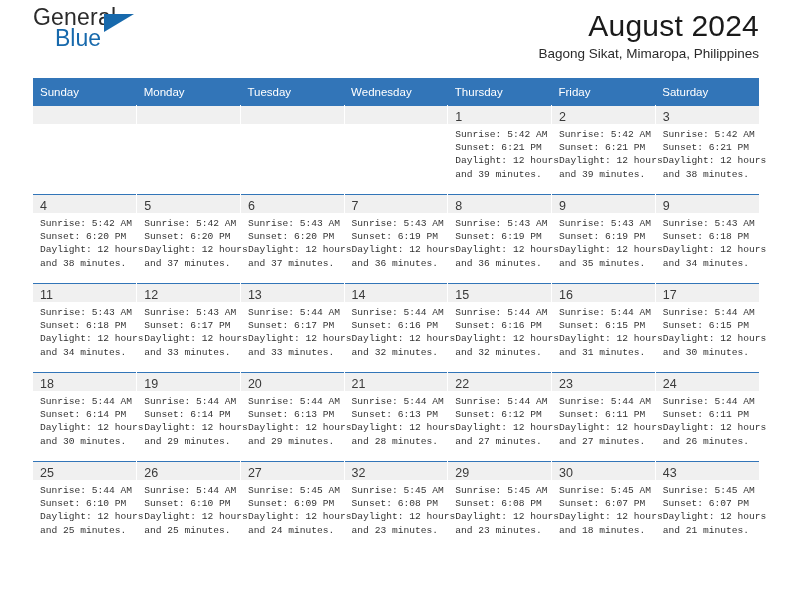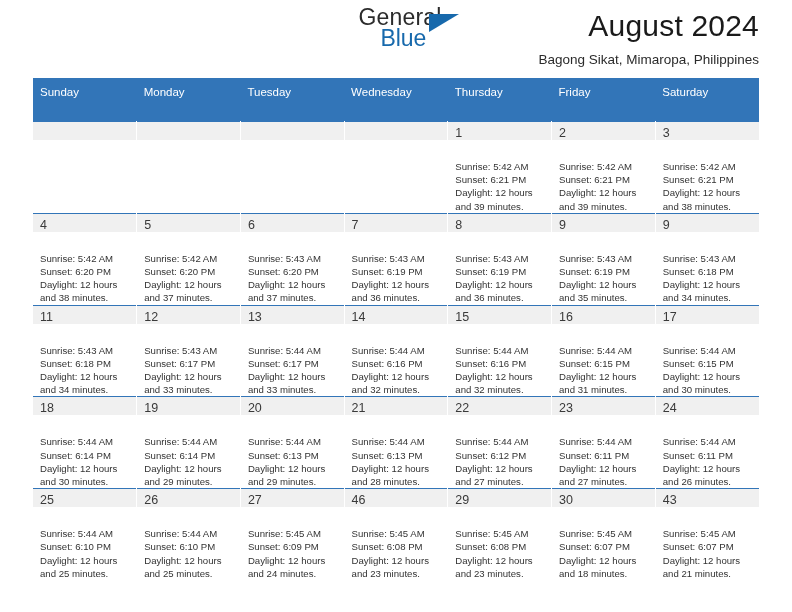"General" .header { justify-content: flex-end -> space-between }
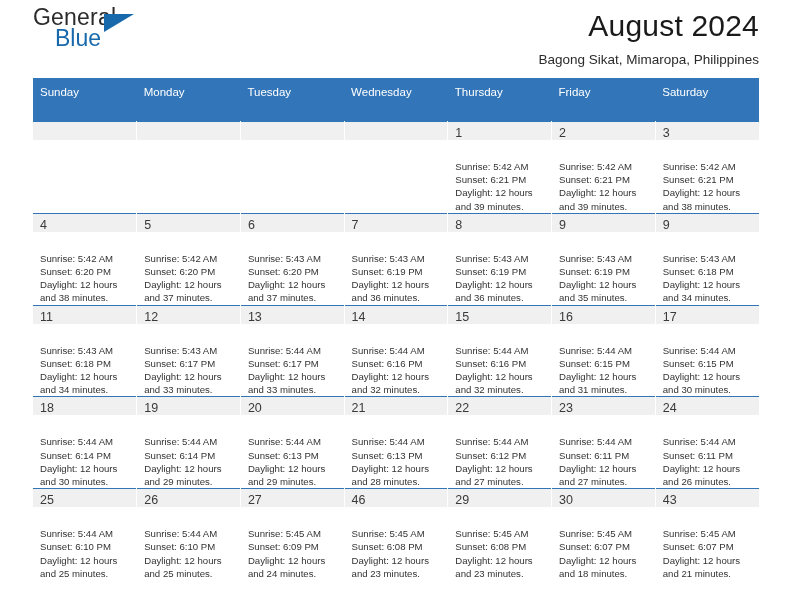"Bagong Sikat, Mimaropa, Philippines" .cal-subtitle { margin-top: 6px -> 0 }
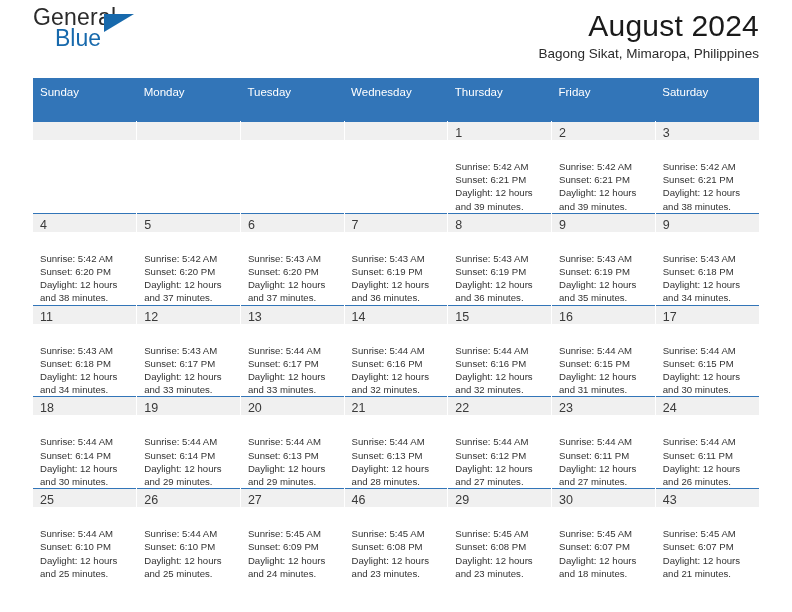"Sunday" table.calendar thead th { padding: 4px 0 20px 7px -> 4px 0 4px 7px }
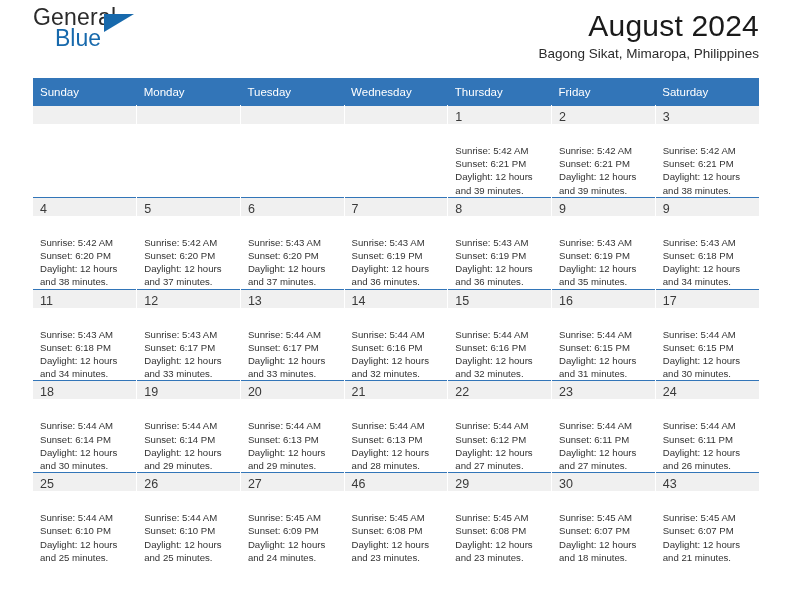"Sunrise: 5:42 AM" .day-body { font-family: none -> Liberation Mono, monospace; padding: 20px 6px 0 7px -> 4px 6px 0 7px }
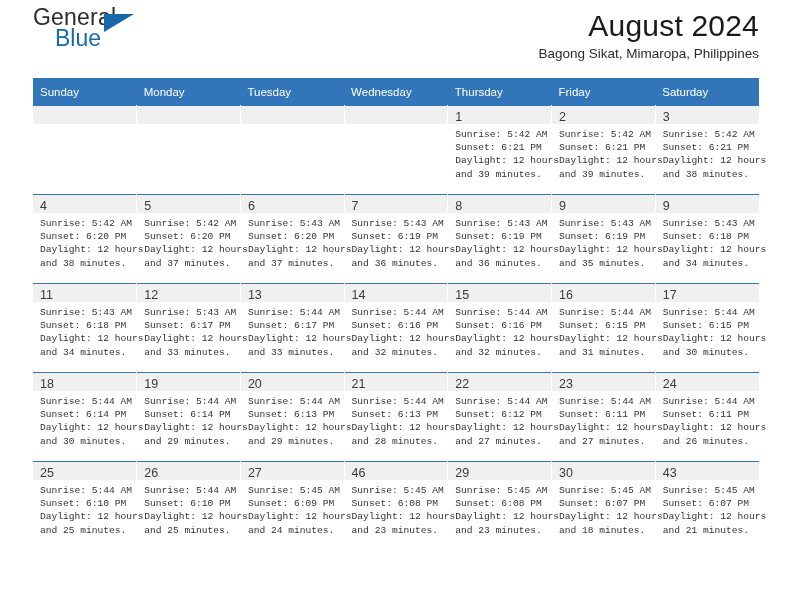"46" span.daynum { text: 46 -> 32 }
